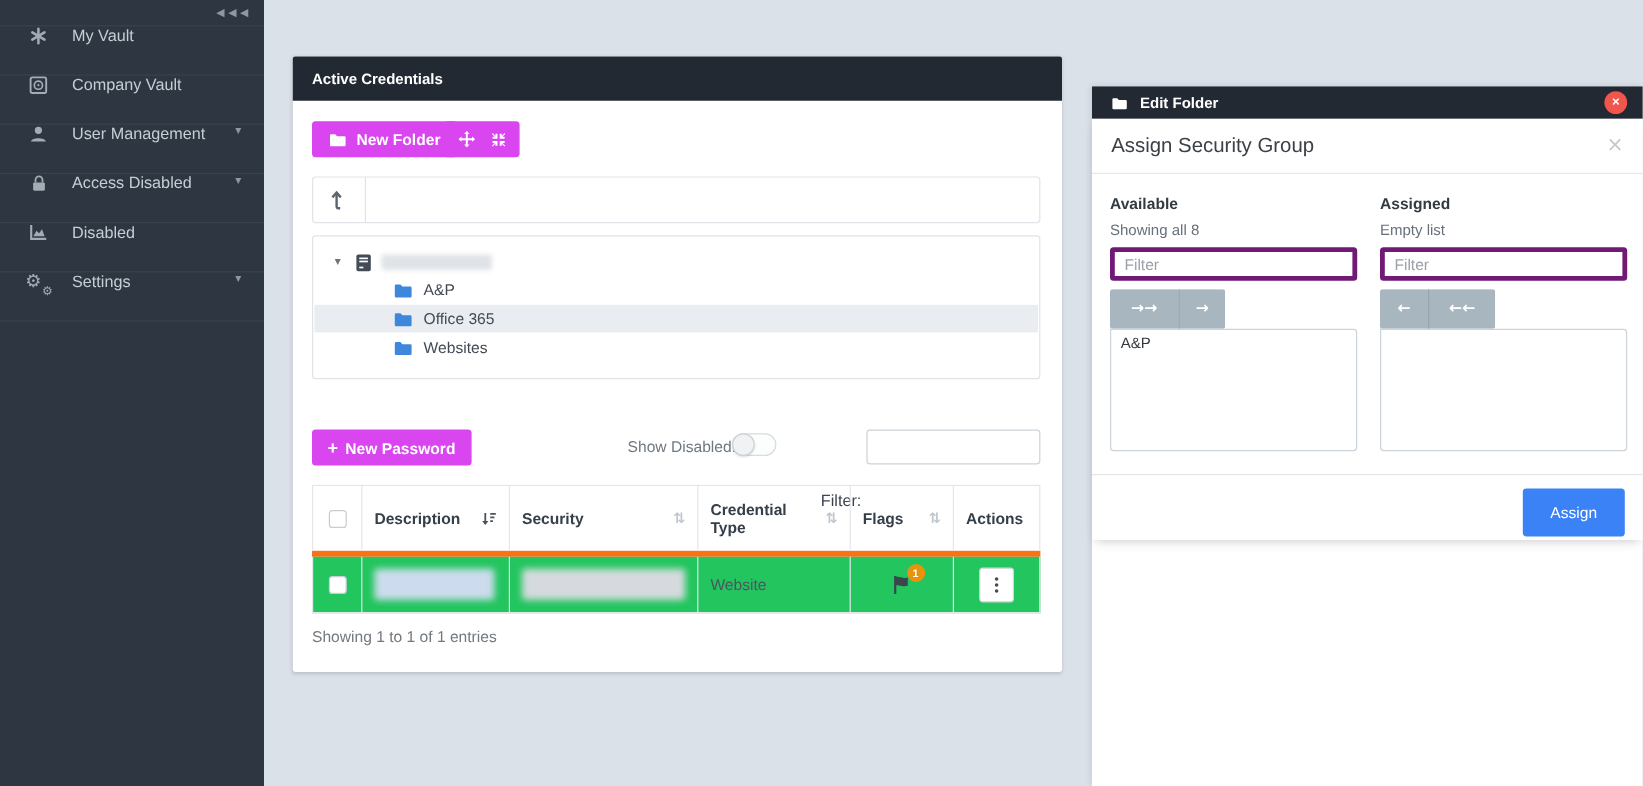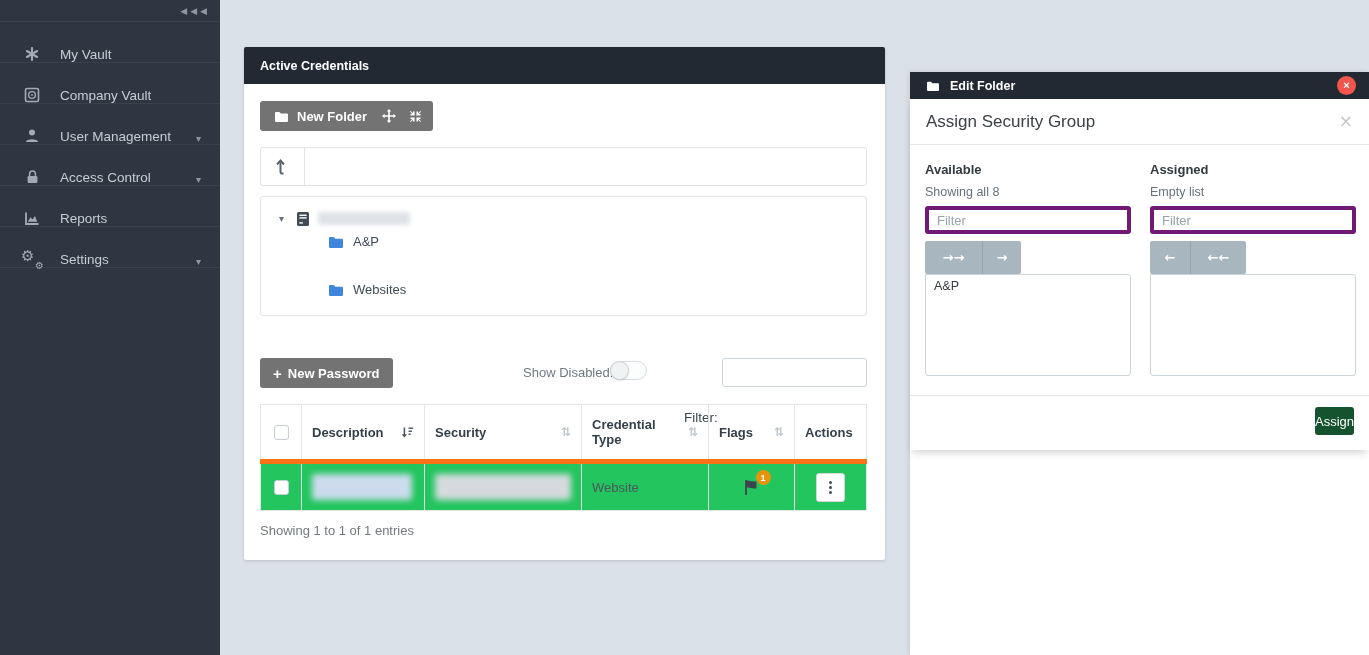"My Vault" .sb-item { align-items: flex-end -> flex-start }
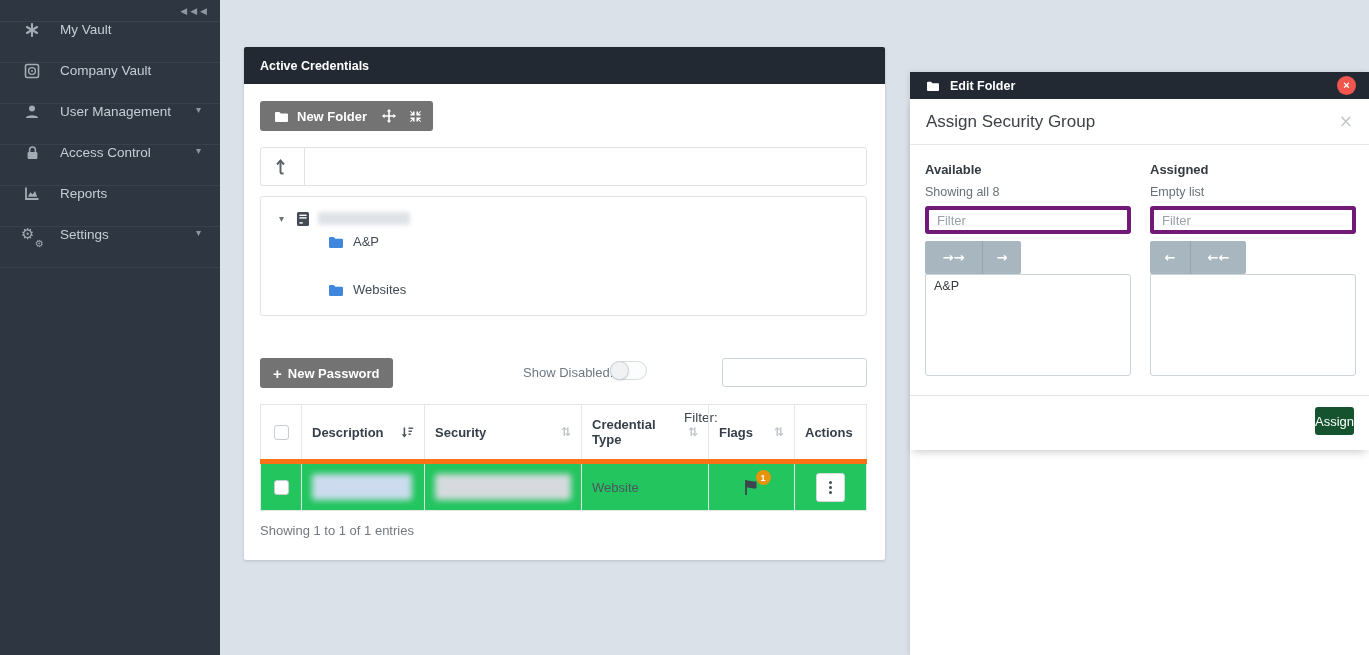"New Folder" .btn-orange { background: #737373 -> #d946ef }
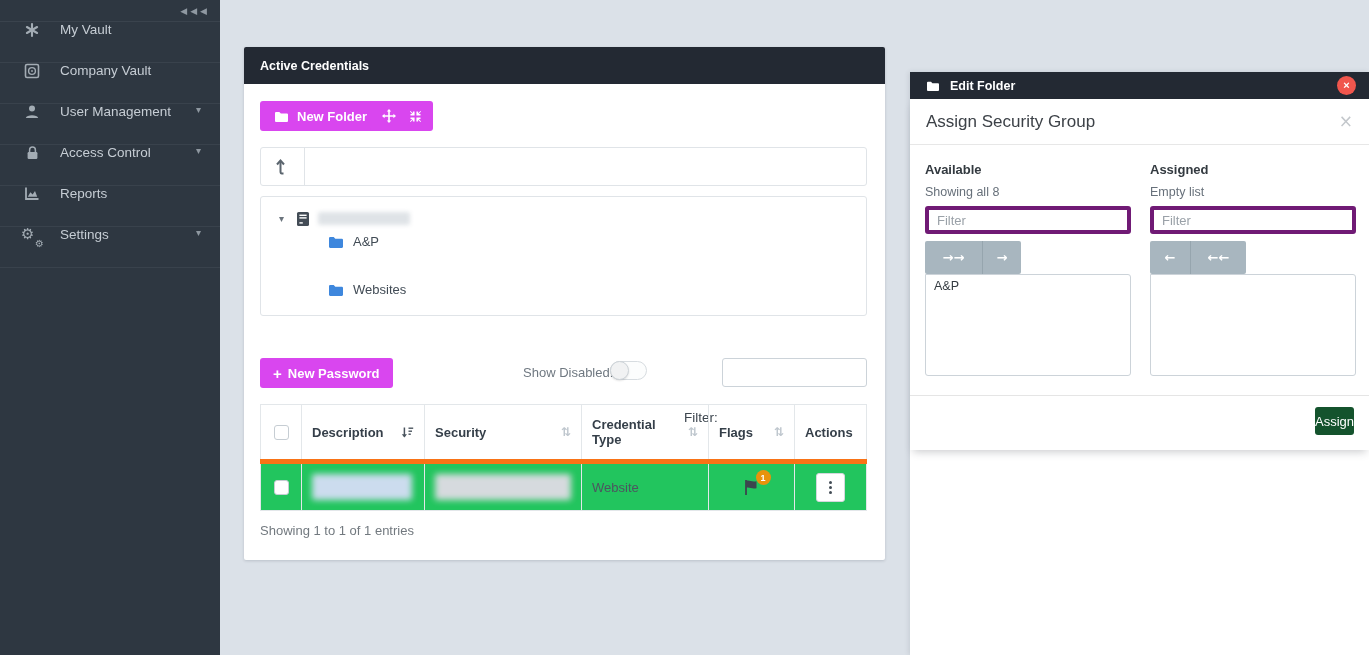"Access Control" span.sb-label { text: Control -> Disabled }
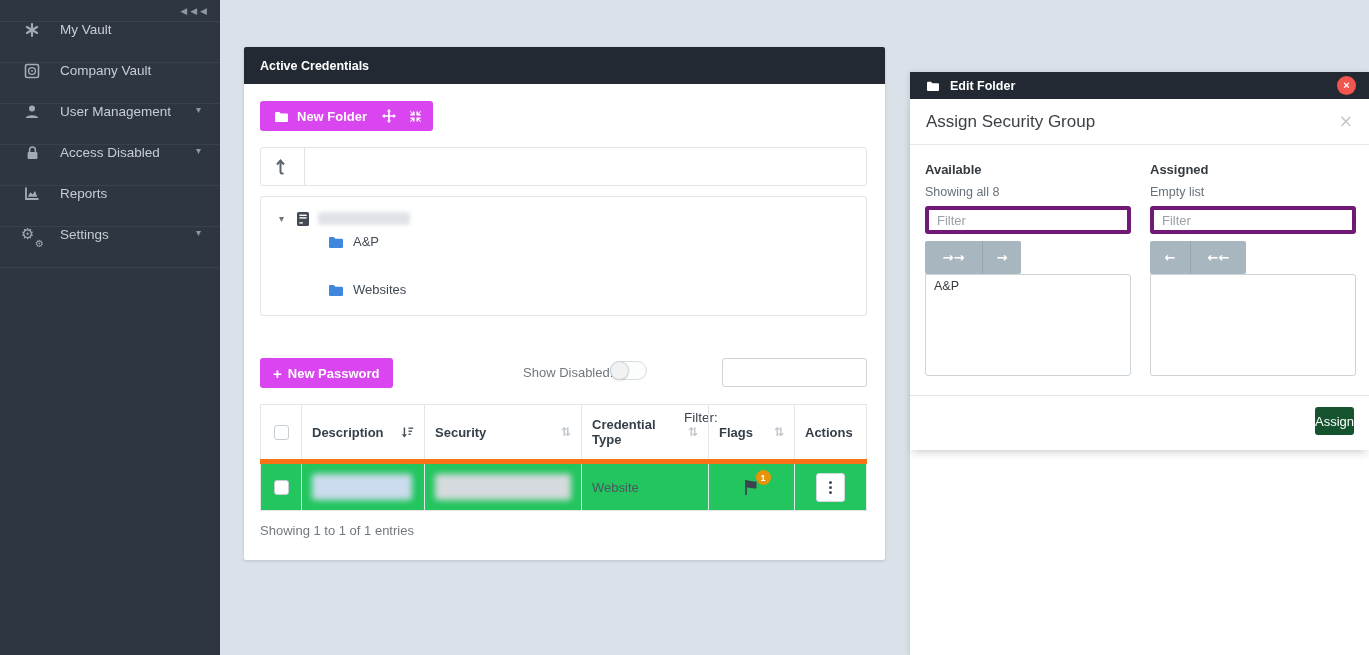"Reports" span.sb-label { text: Reports -> Disabled }
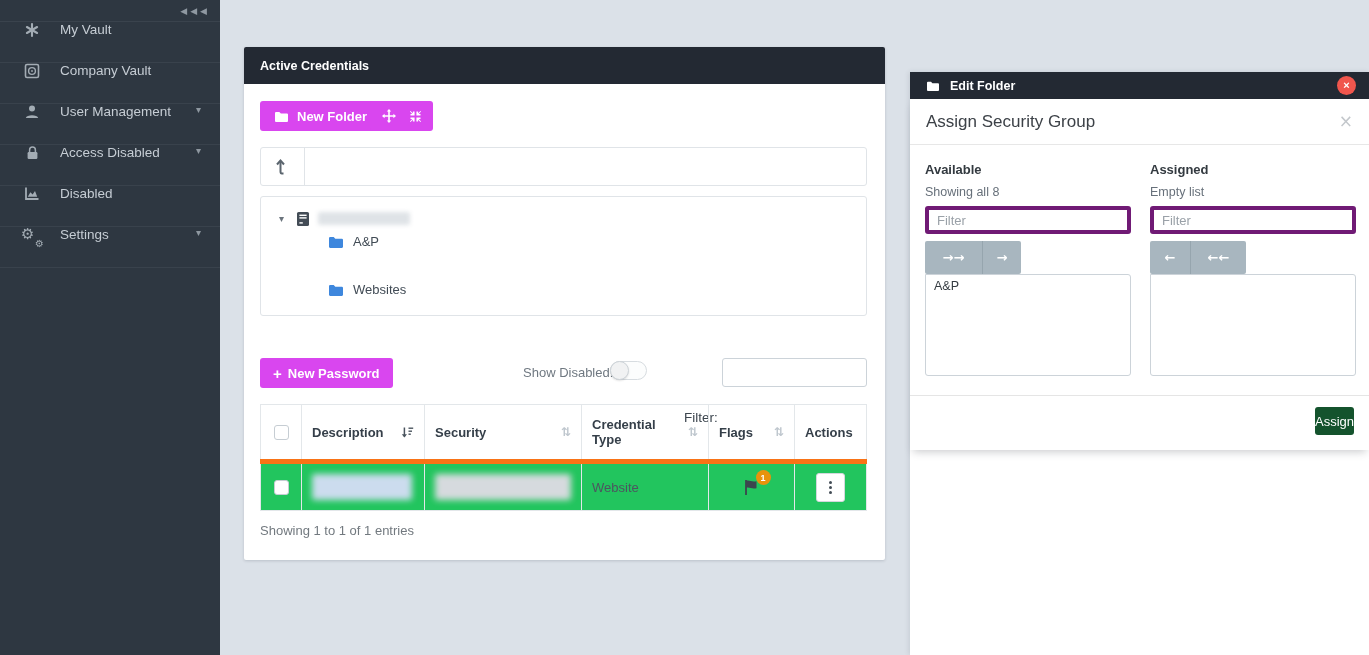"Office 365" div.t-row { html: none -> <div> <span> <svg> <path></path> </svg> </span> <span>Office 365</span> </div> }
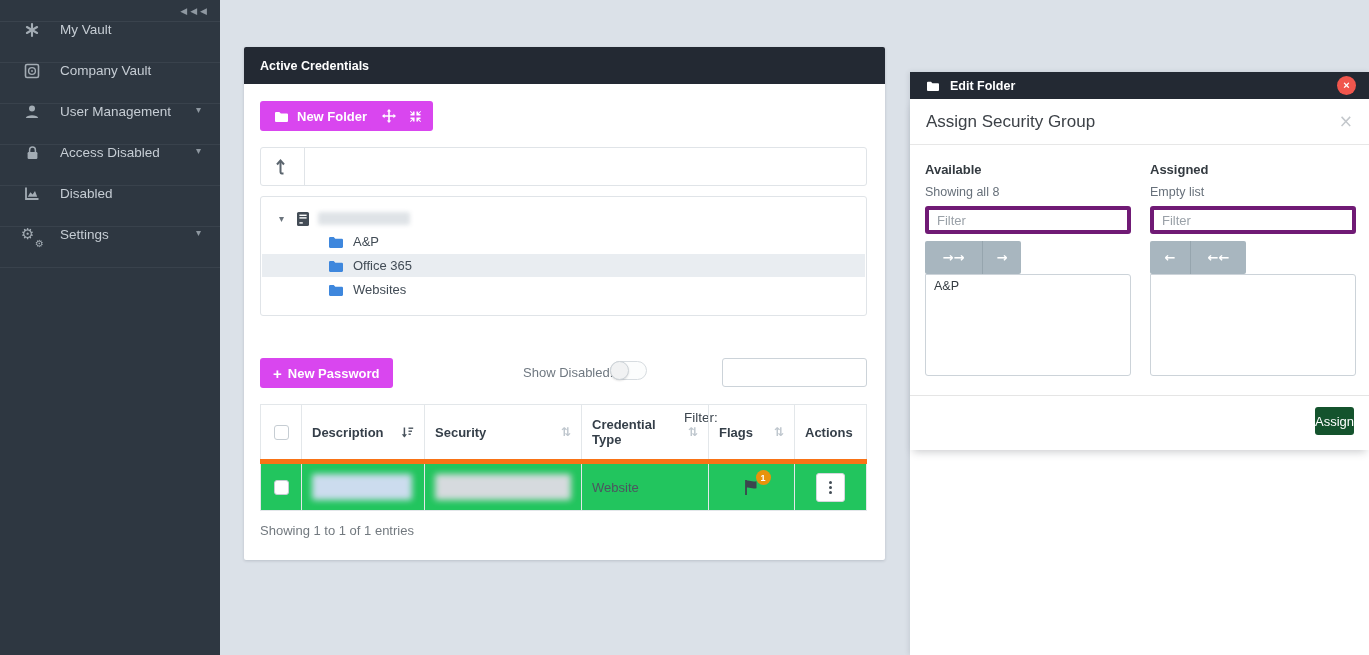"Assign" .assign-btn { background: #14532d -> #3b82f6; height: 28px -> 40px; padding: 0 0 -> 0 23px }
